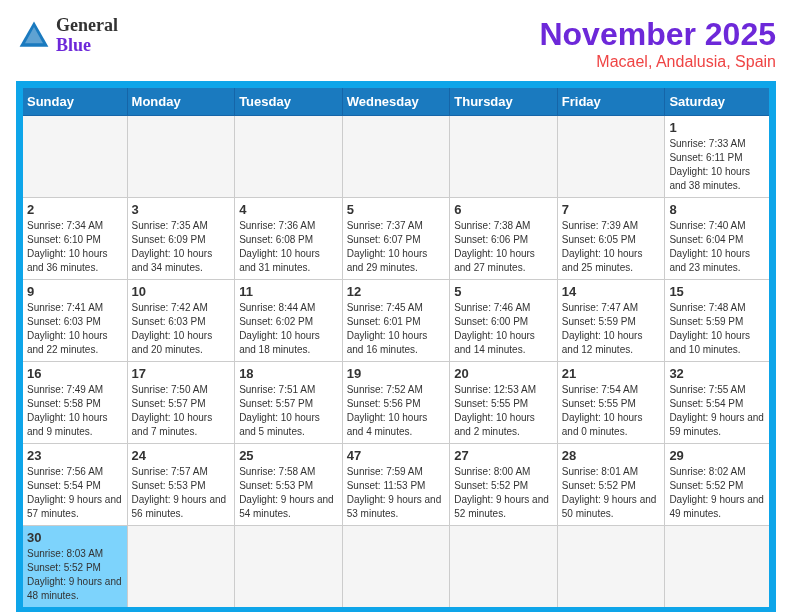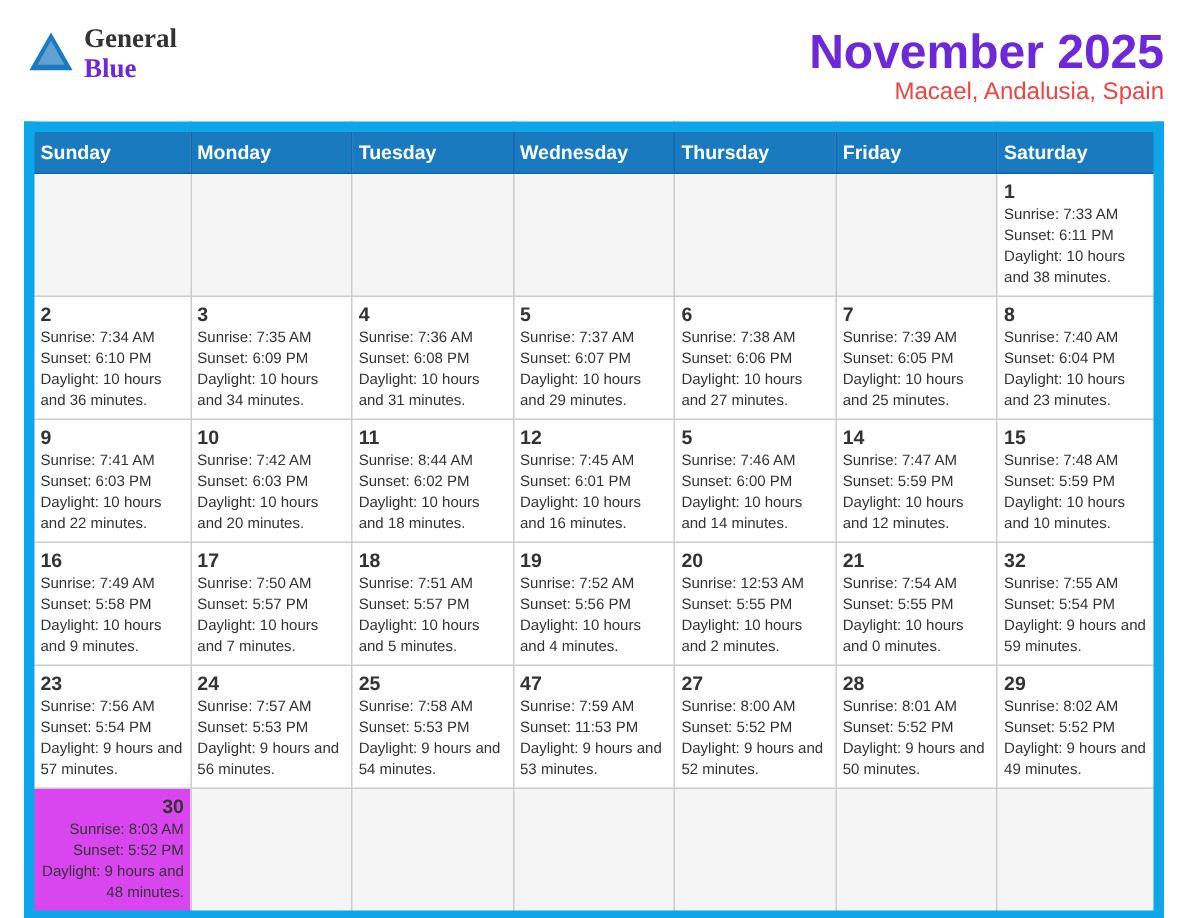"30" .last-row td.has-data { background: #d946ef -> #7dd3fc; text-align: right -> none }
